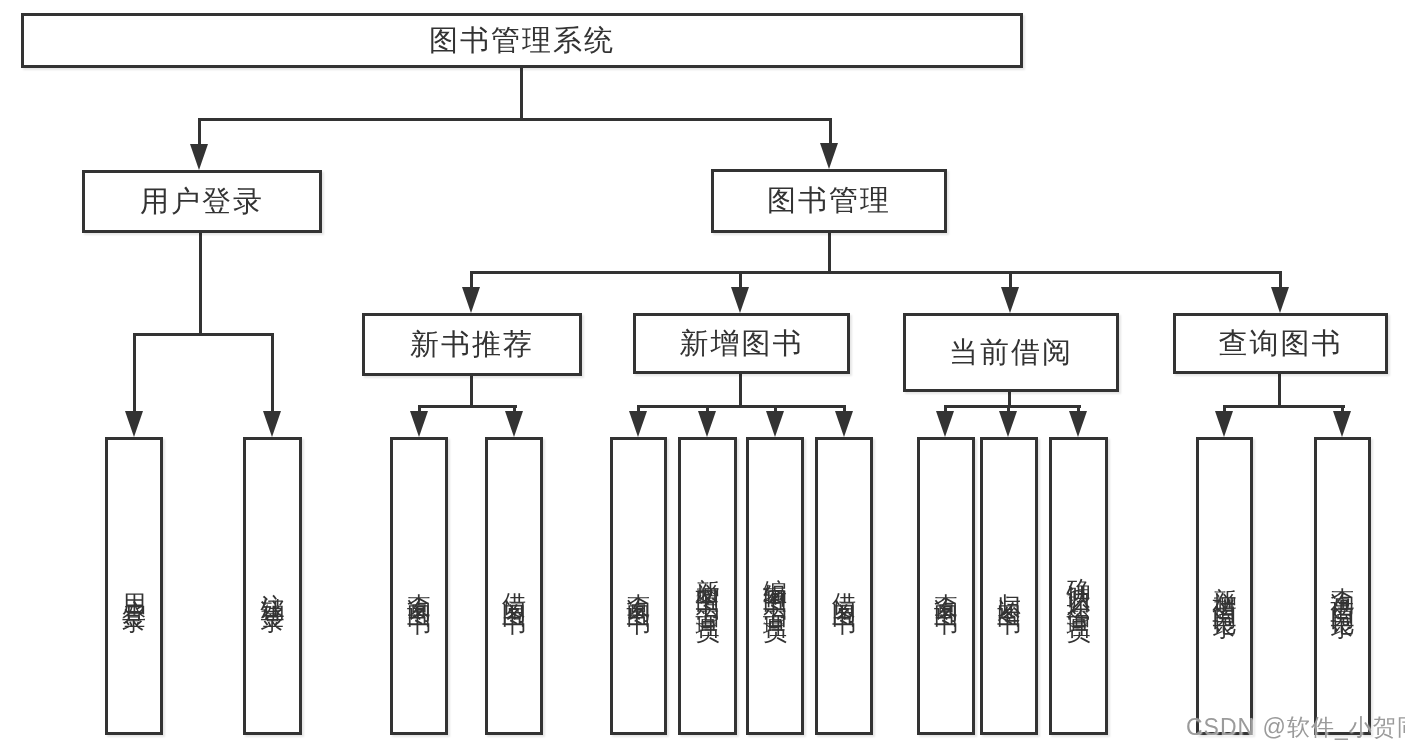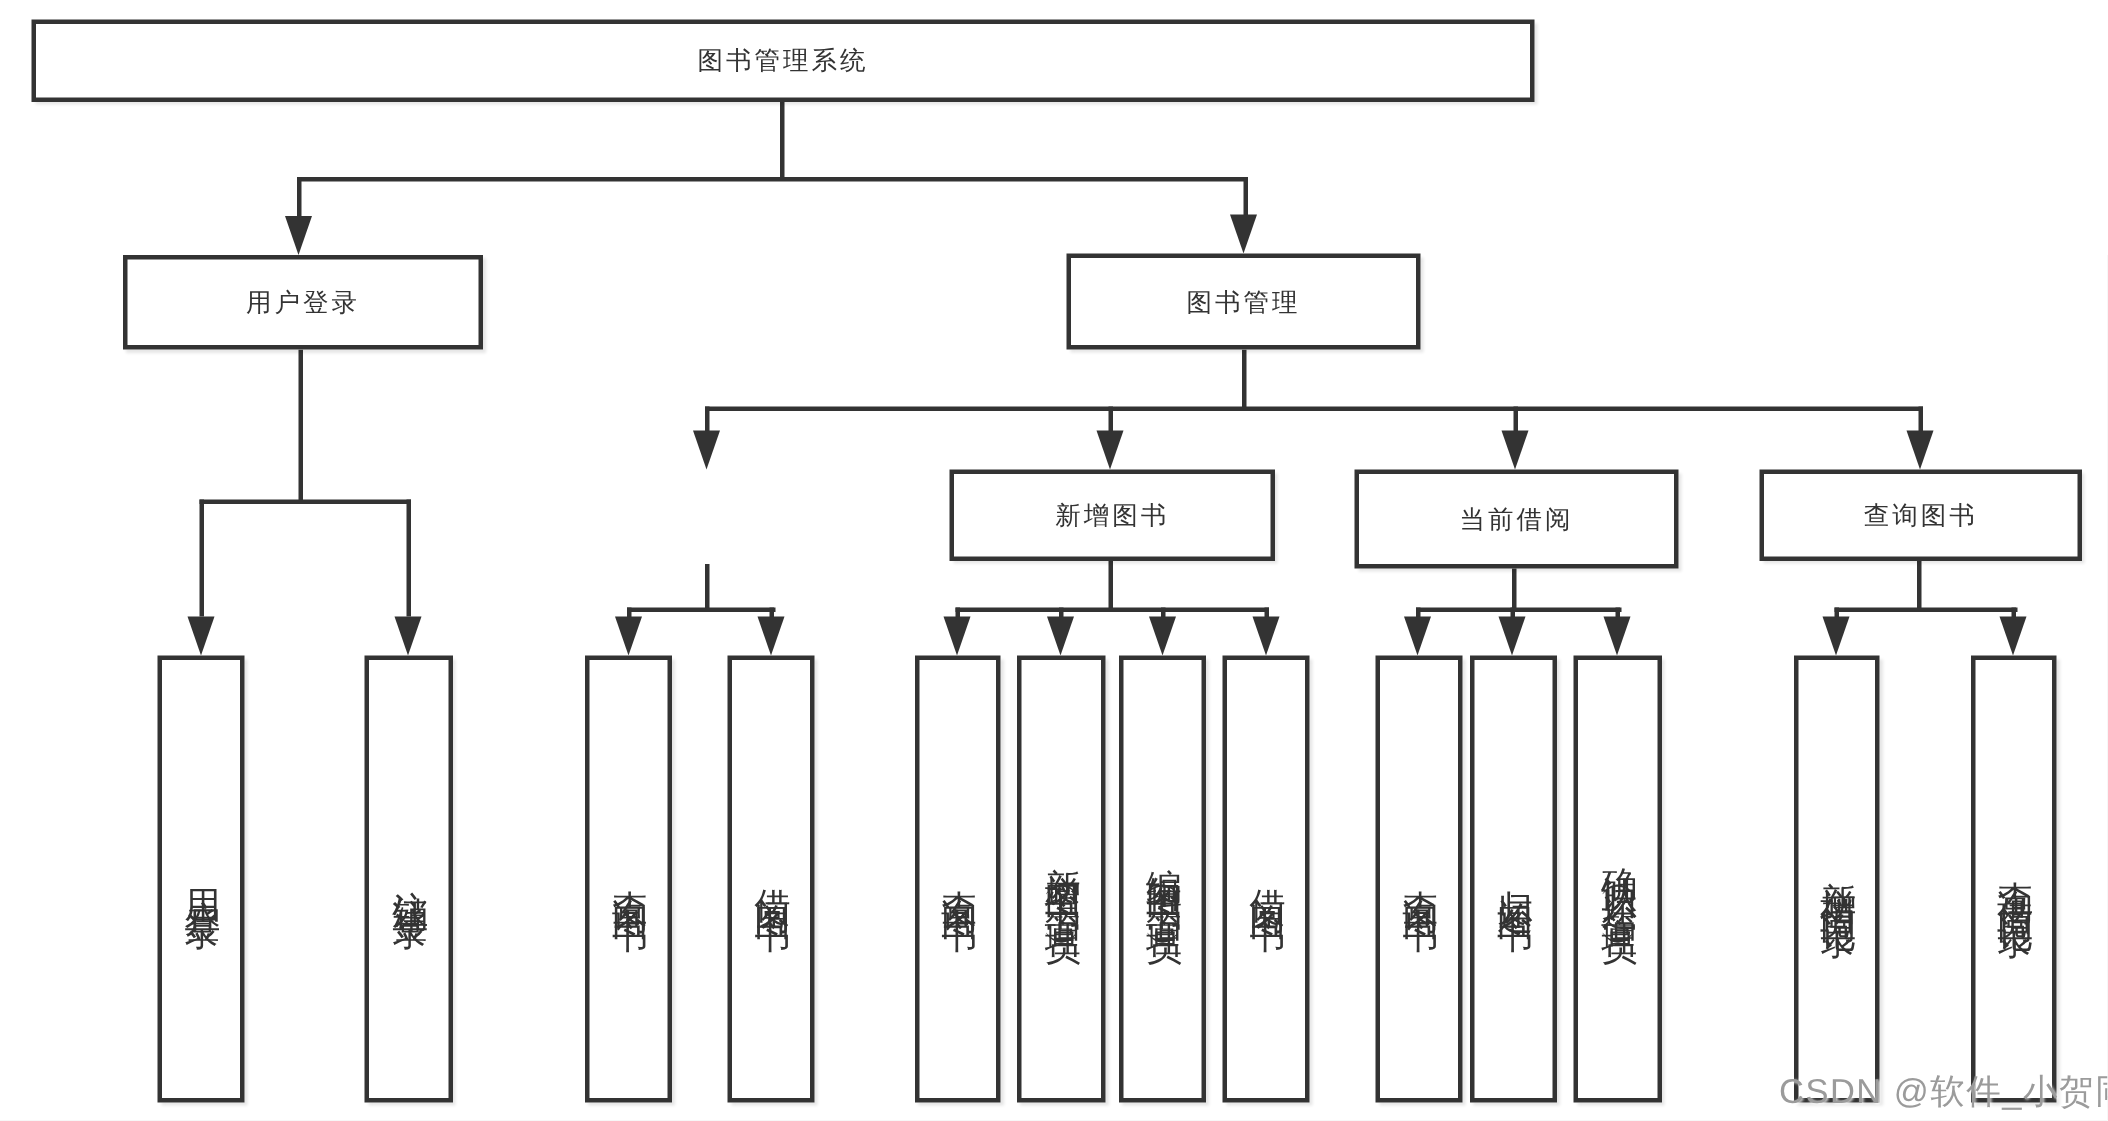"图书管理系统" .box { font-size: 17px -> 29px }
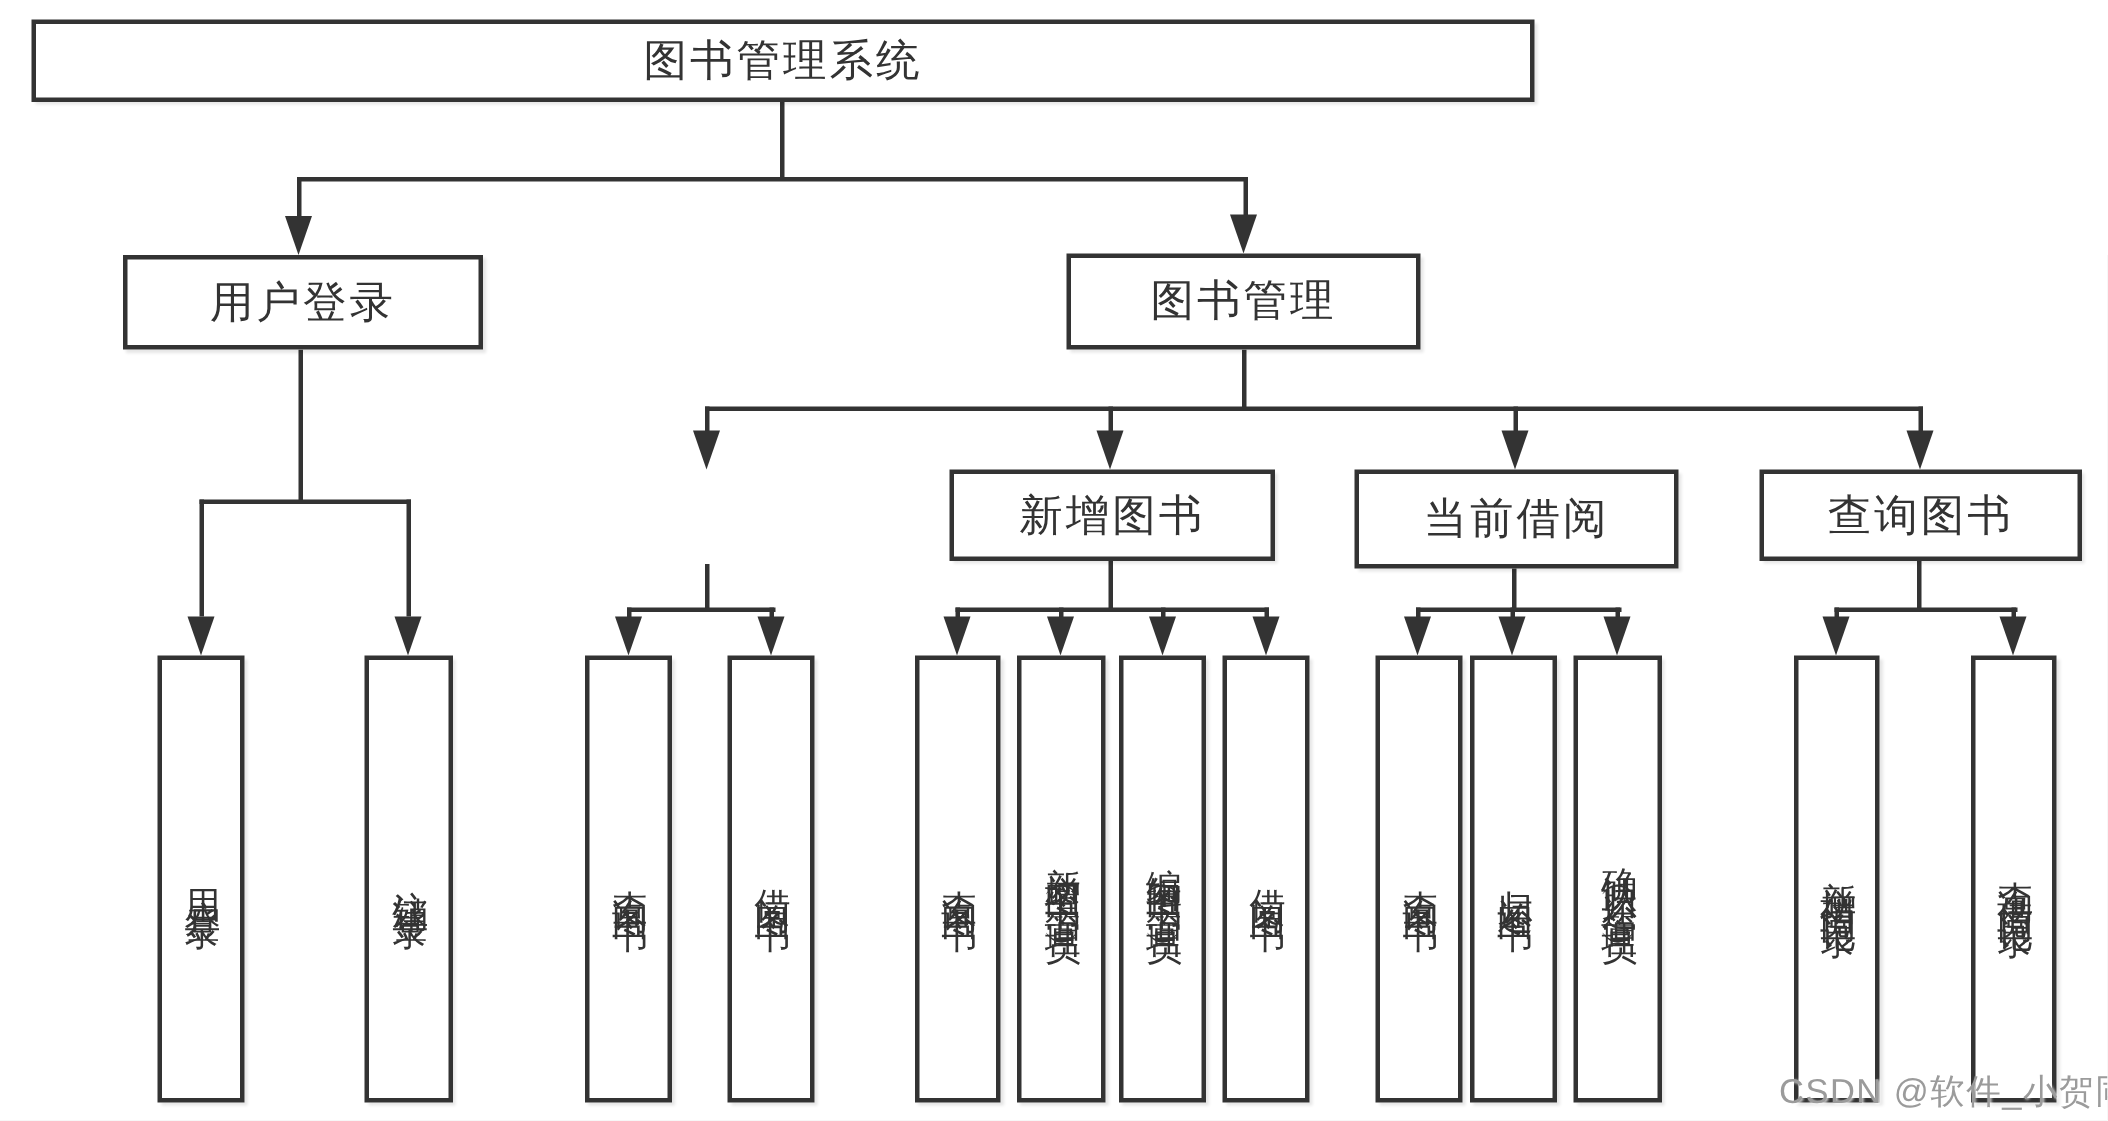"新书推荐" div.box { html: none -> <div>新书推荐</div> }
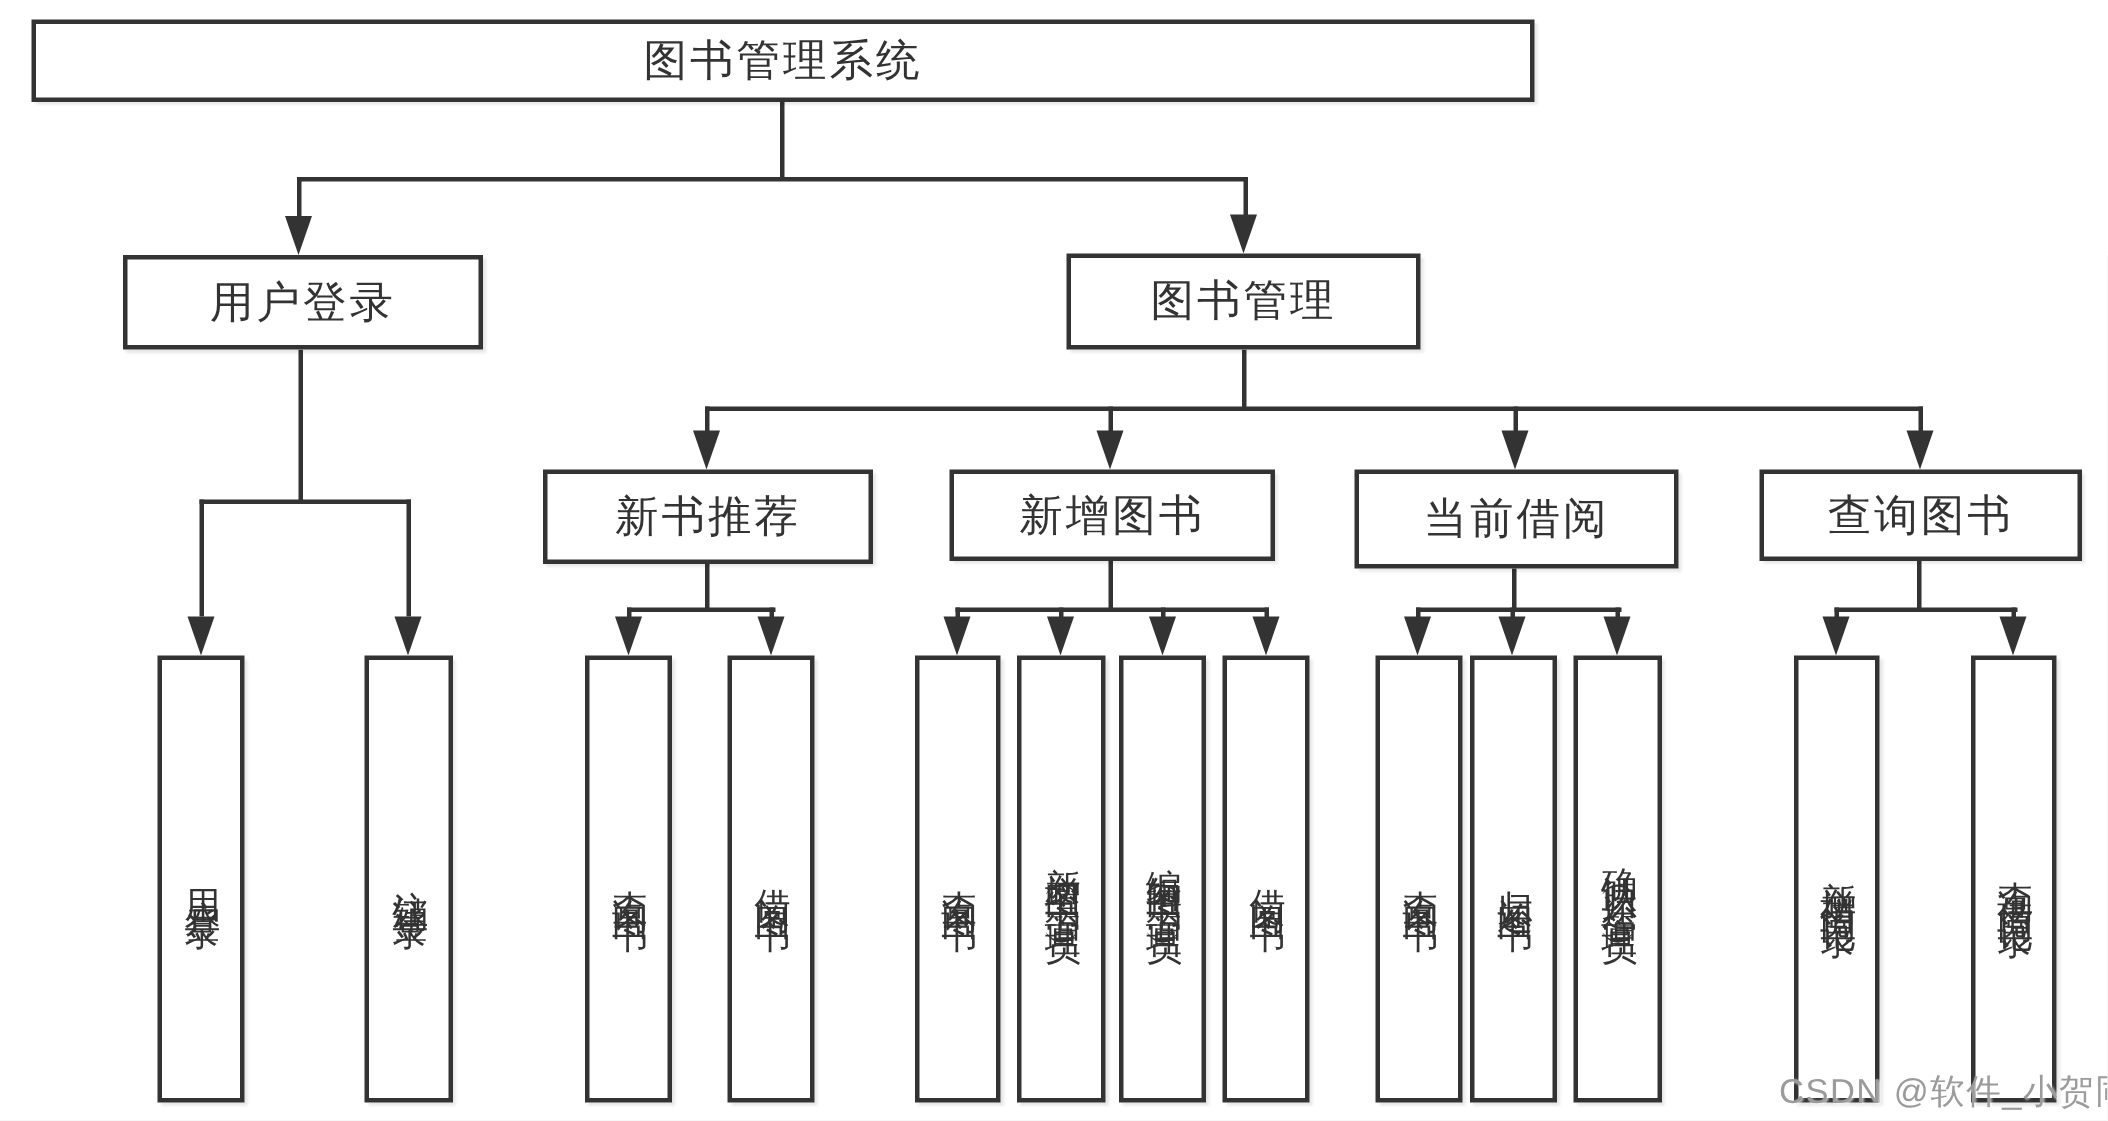"当前借阅" div.box { height: 66px -> 79px }
